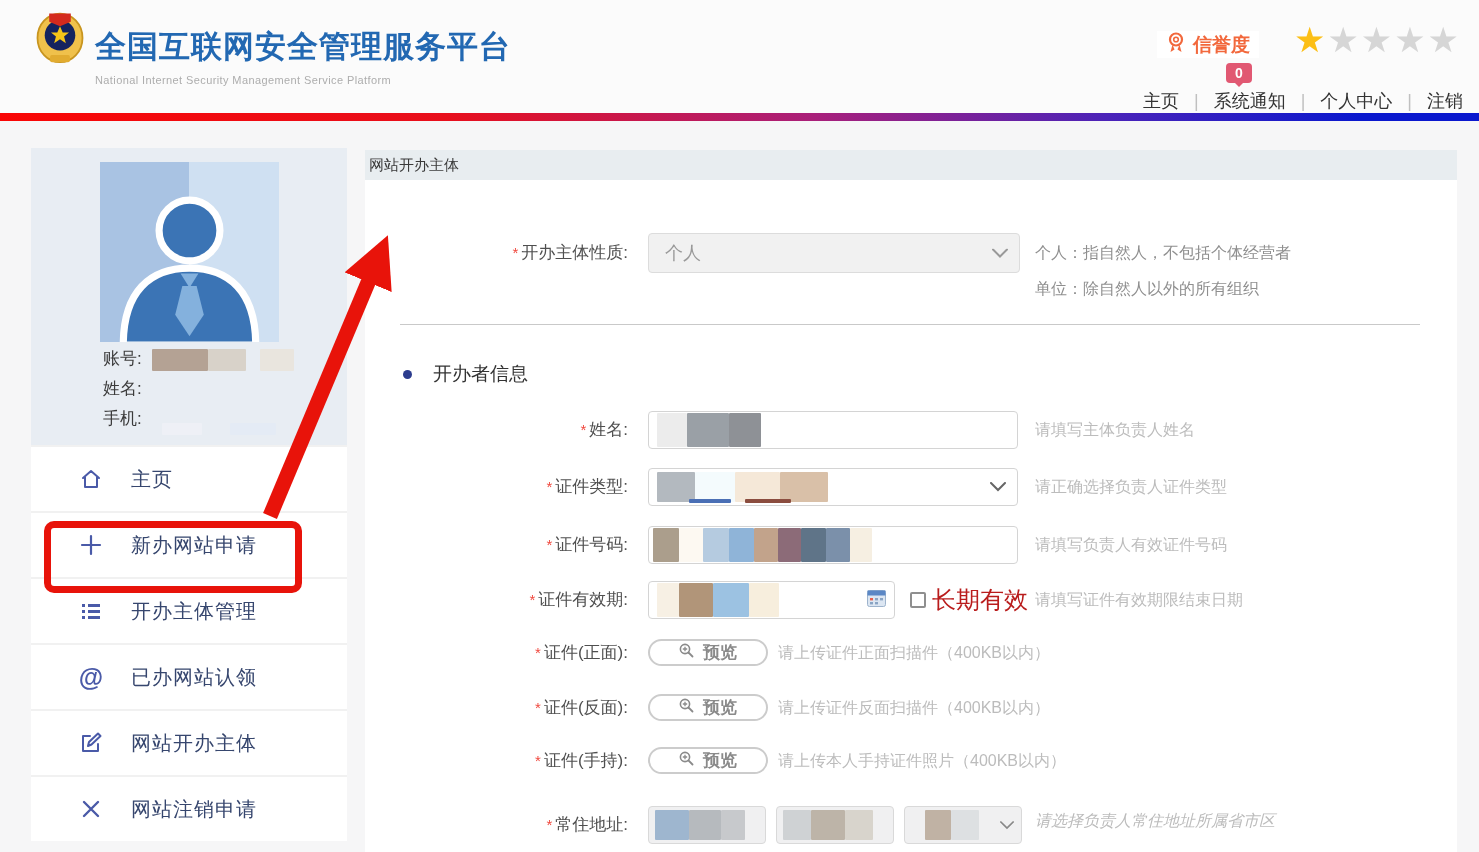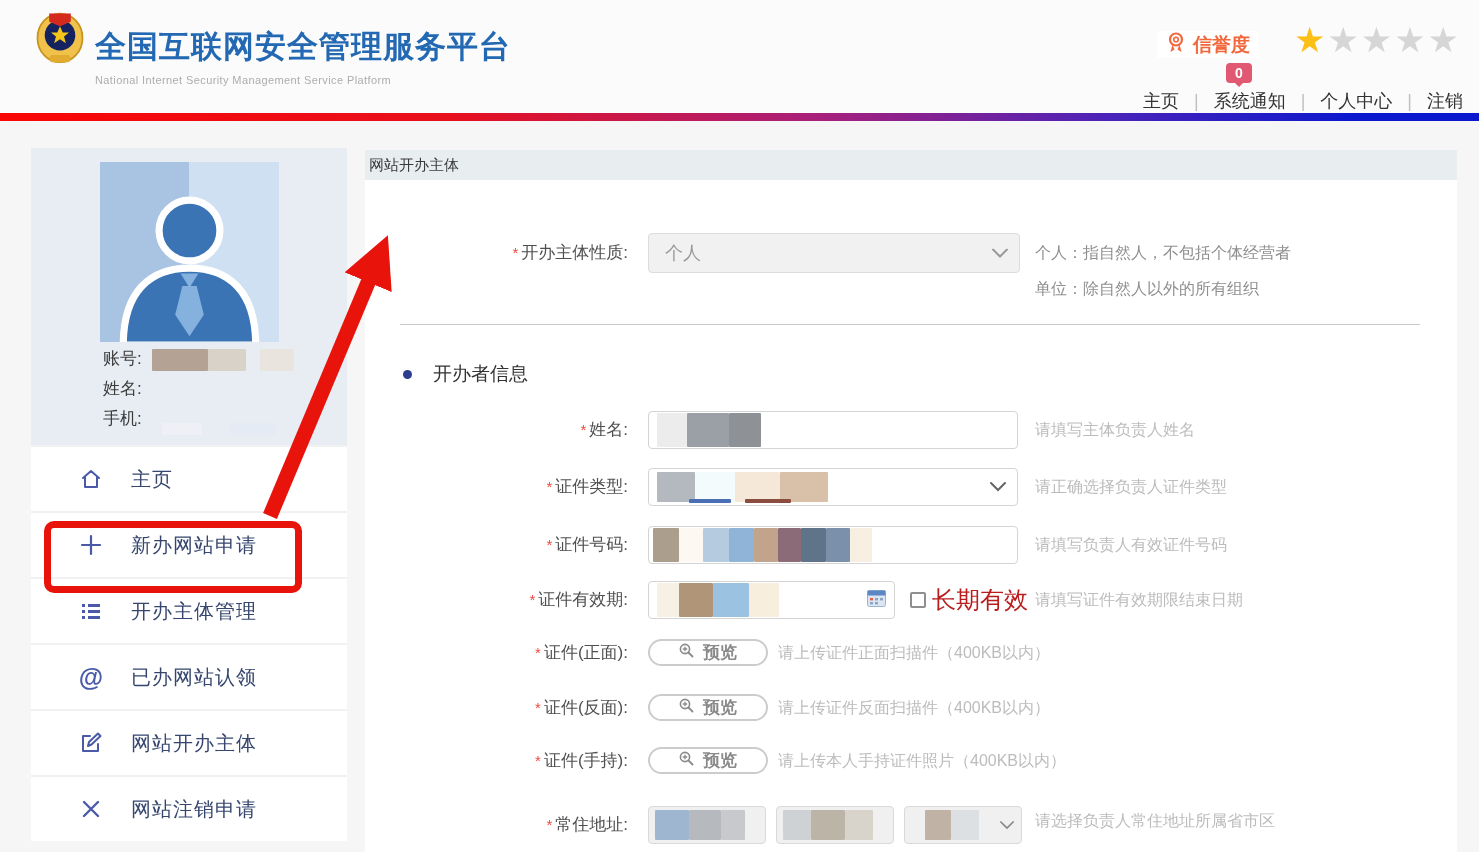"请选择负责人常住地址所属省市区" div.fhint { font-style: none -> italic }
